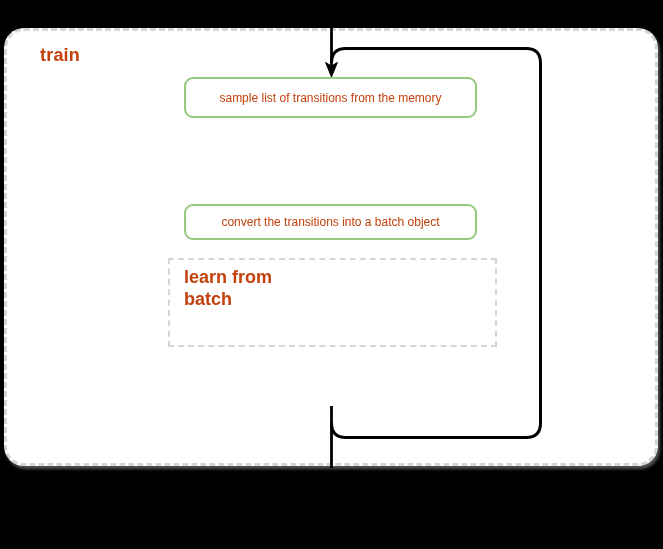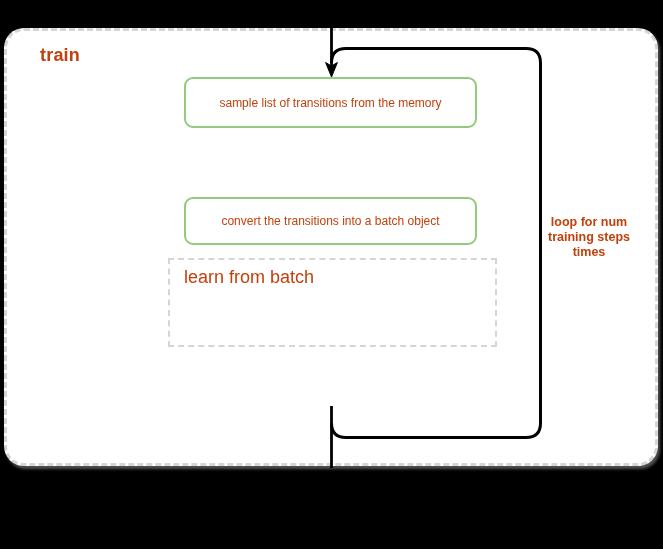"sample list of transitions from" .step { height: 51px -> 41px }
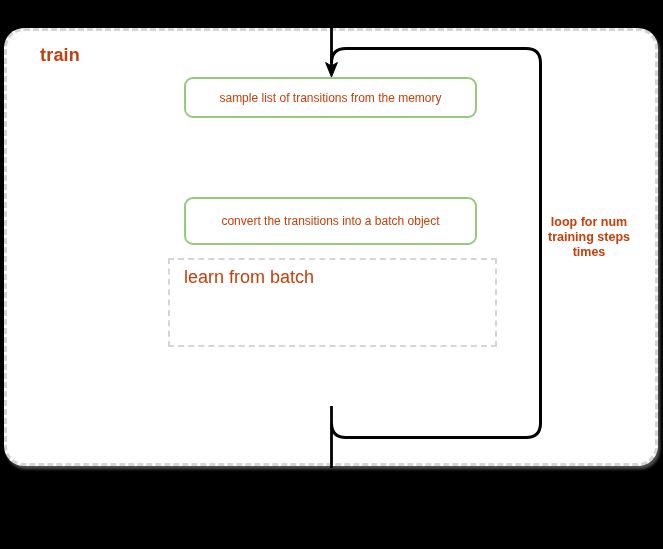"convert the transitions into a" .step3 { height: 48px -> 36px; top: 197px -> 204px }
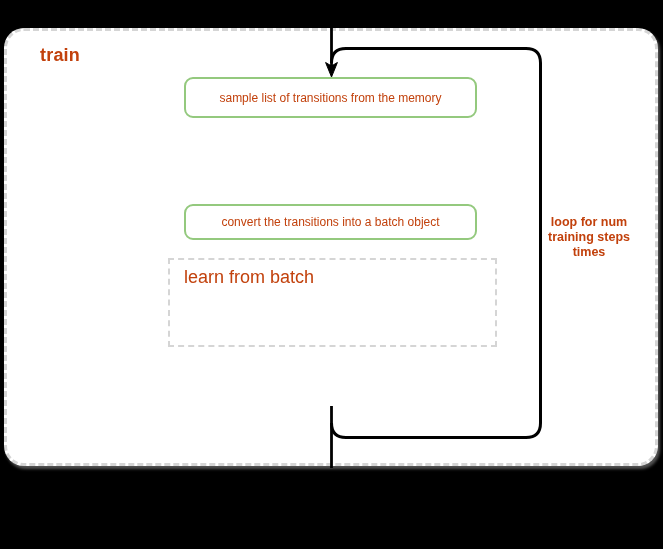"loop for num training steps" div.loop-note { html: <div>loop for num training steps times</div> -> none }
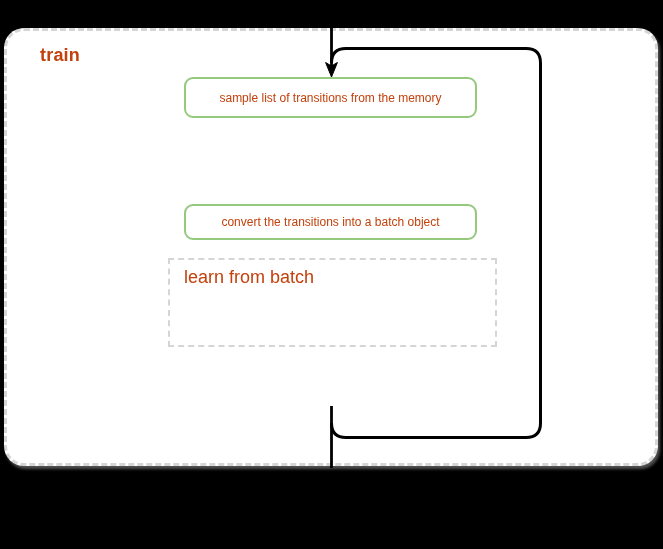"learn from batch" .learn-label { font-weight: normal -> bold }
